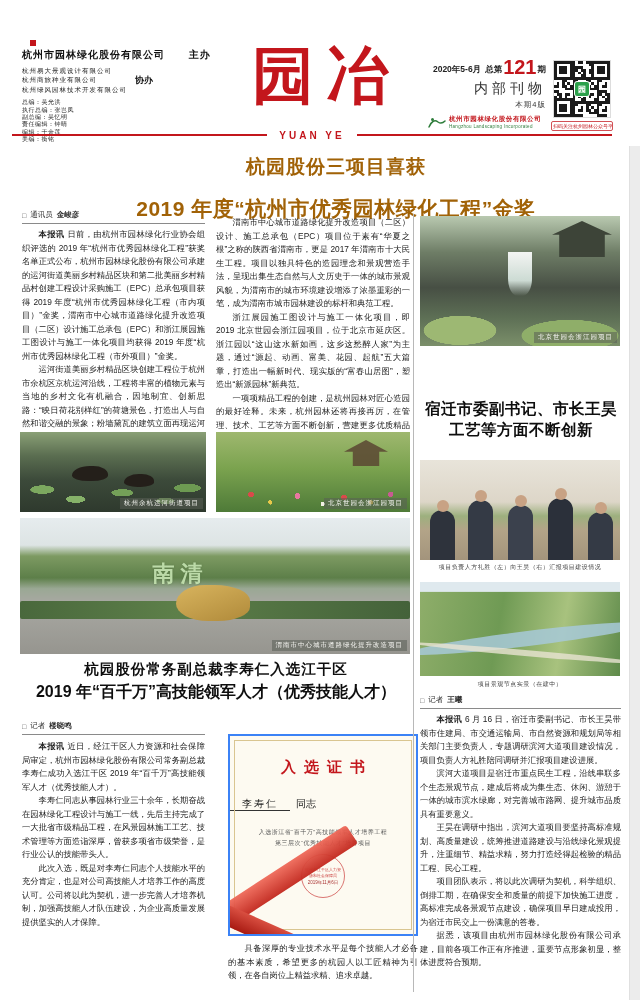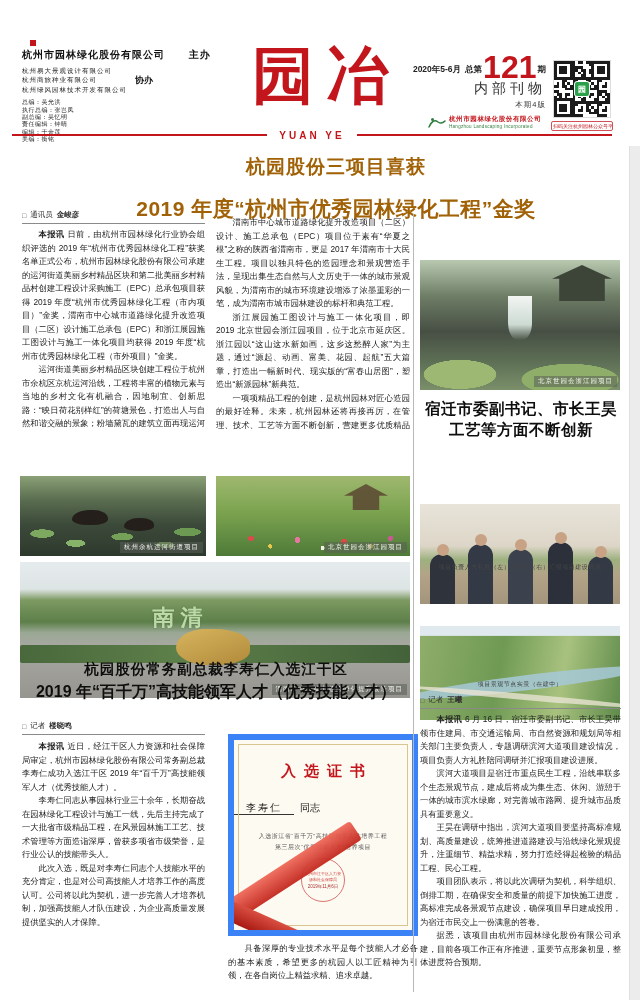"121" .inum { font-size: 32px -> 20px }
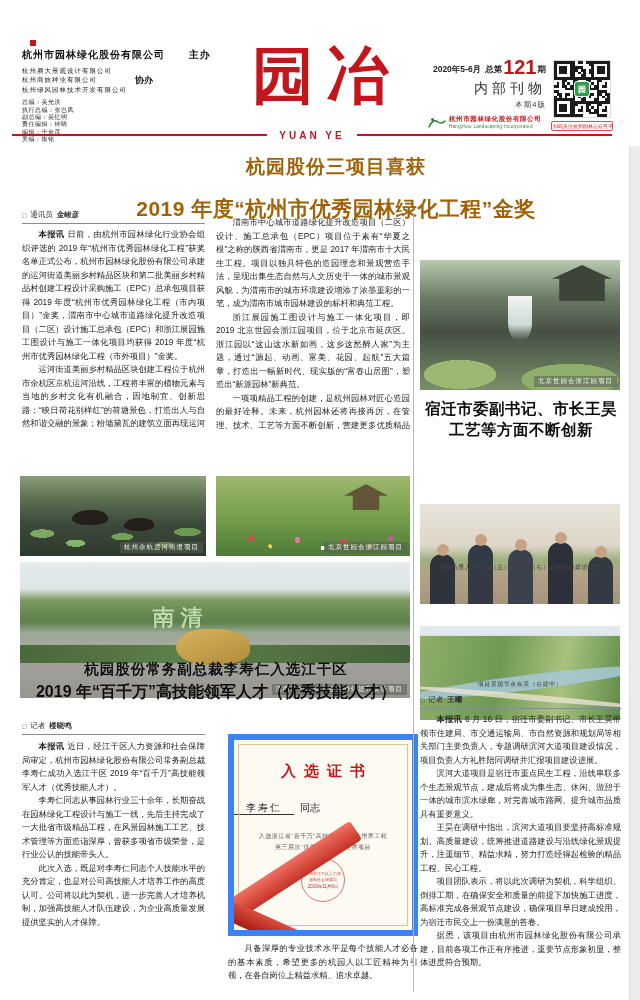"南清" .photo { margin-top: 44px -> none }
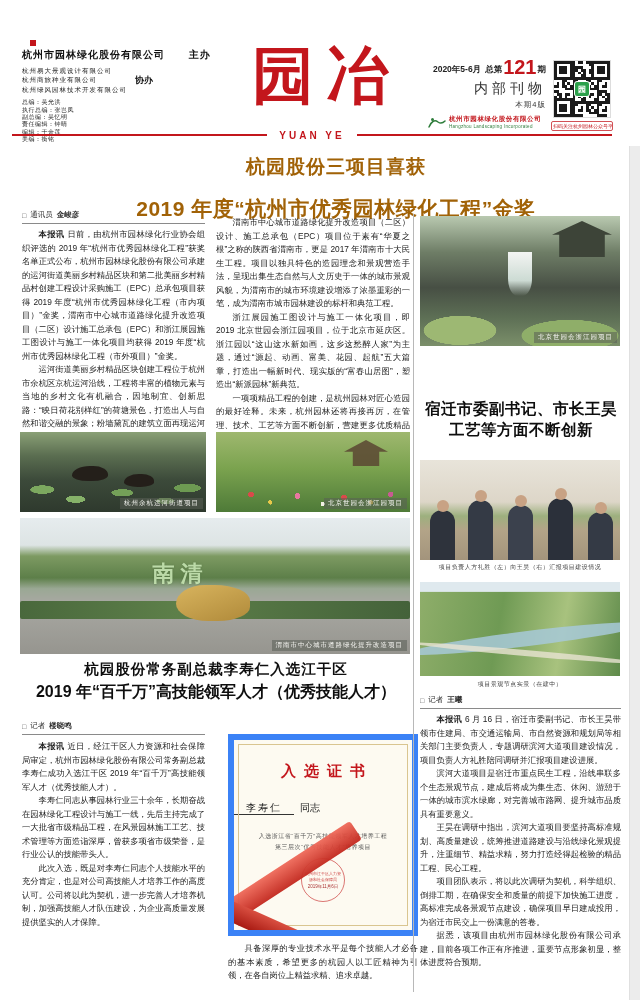"入选证书" .cert { border: 6px solid #3b82f6 -> 2px solid #3b82f6 }
